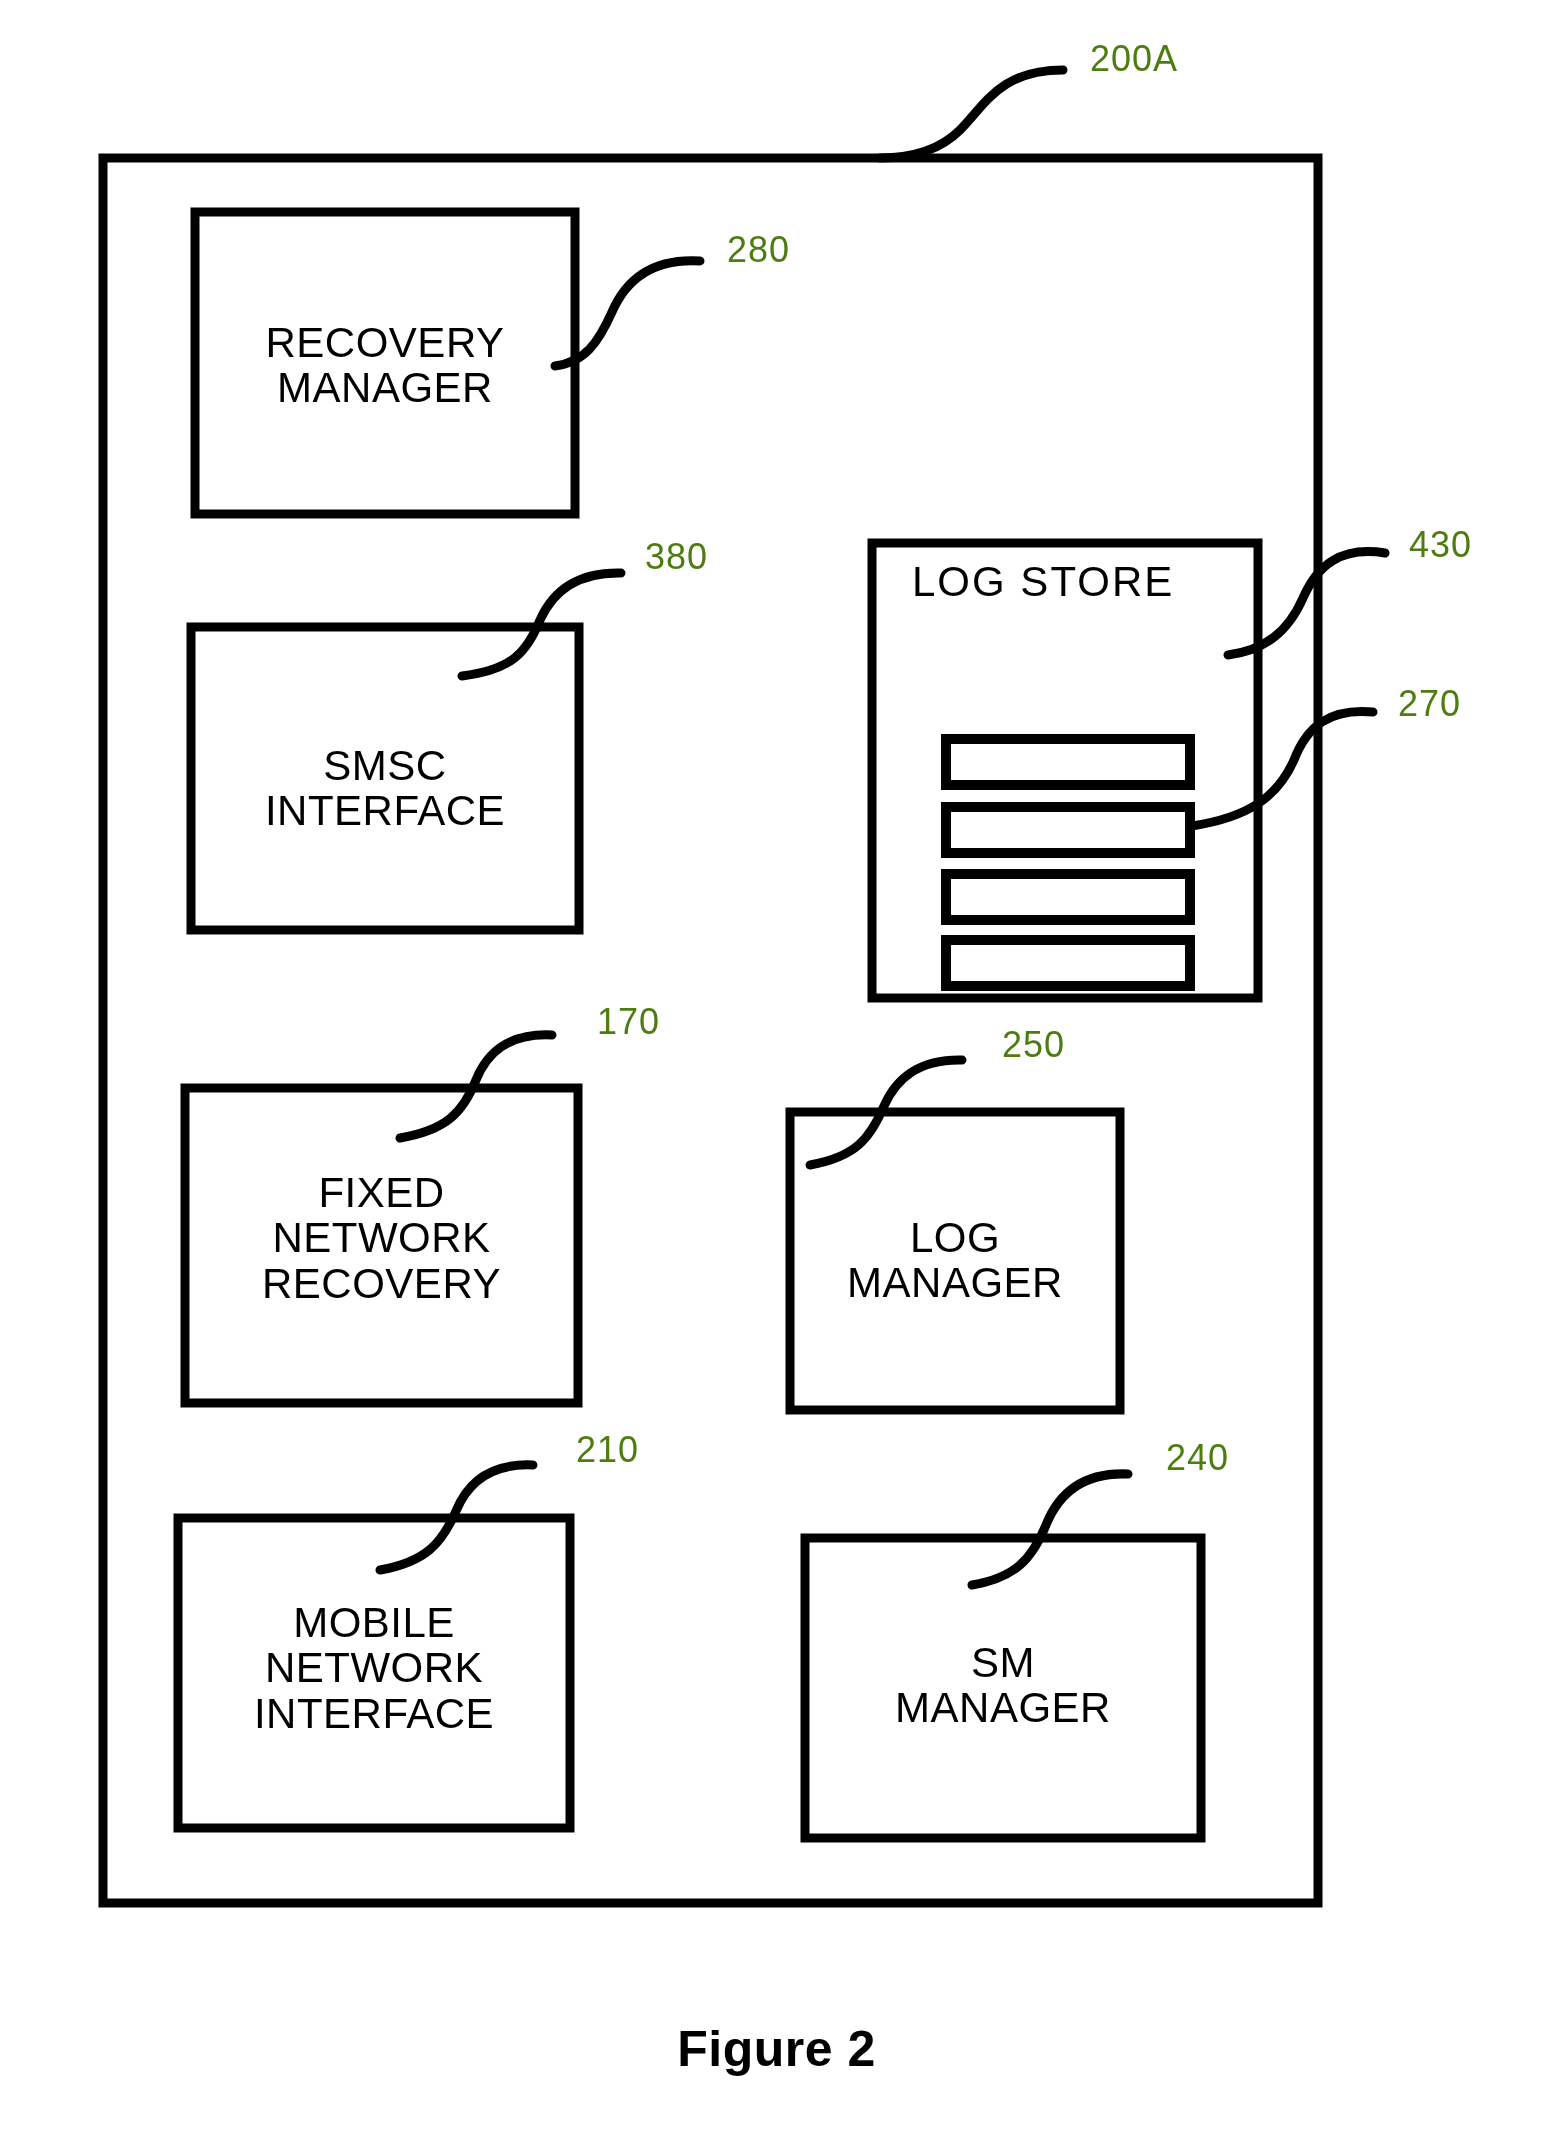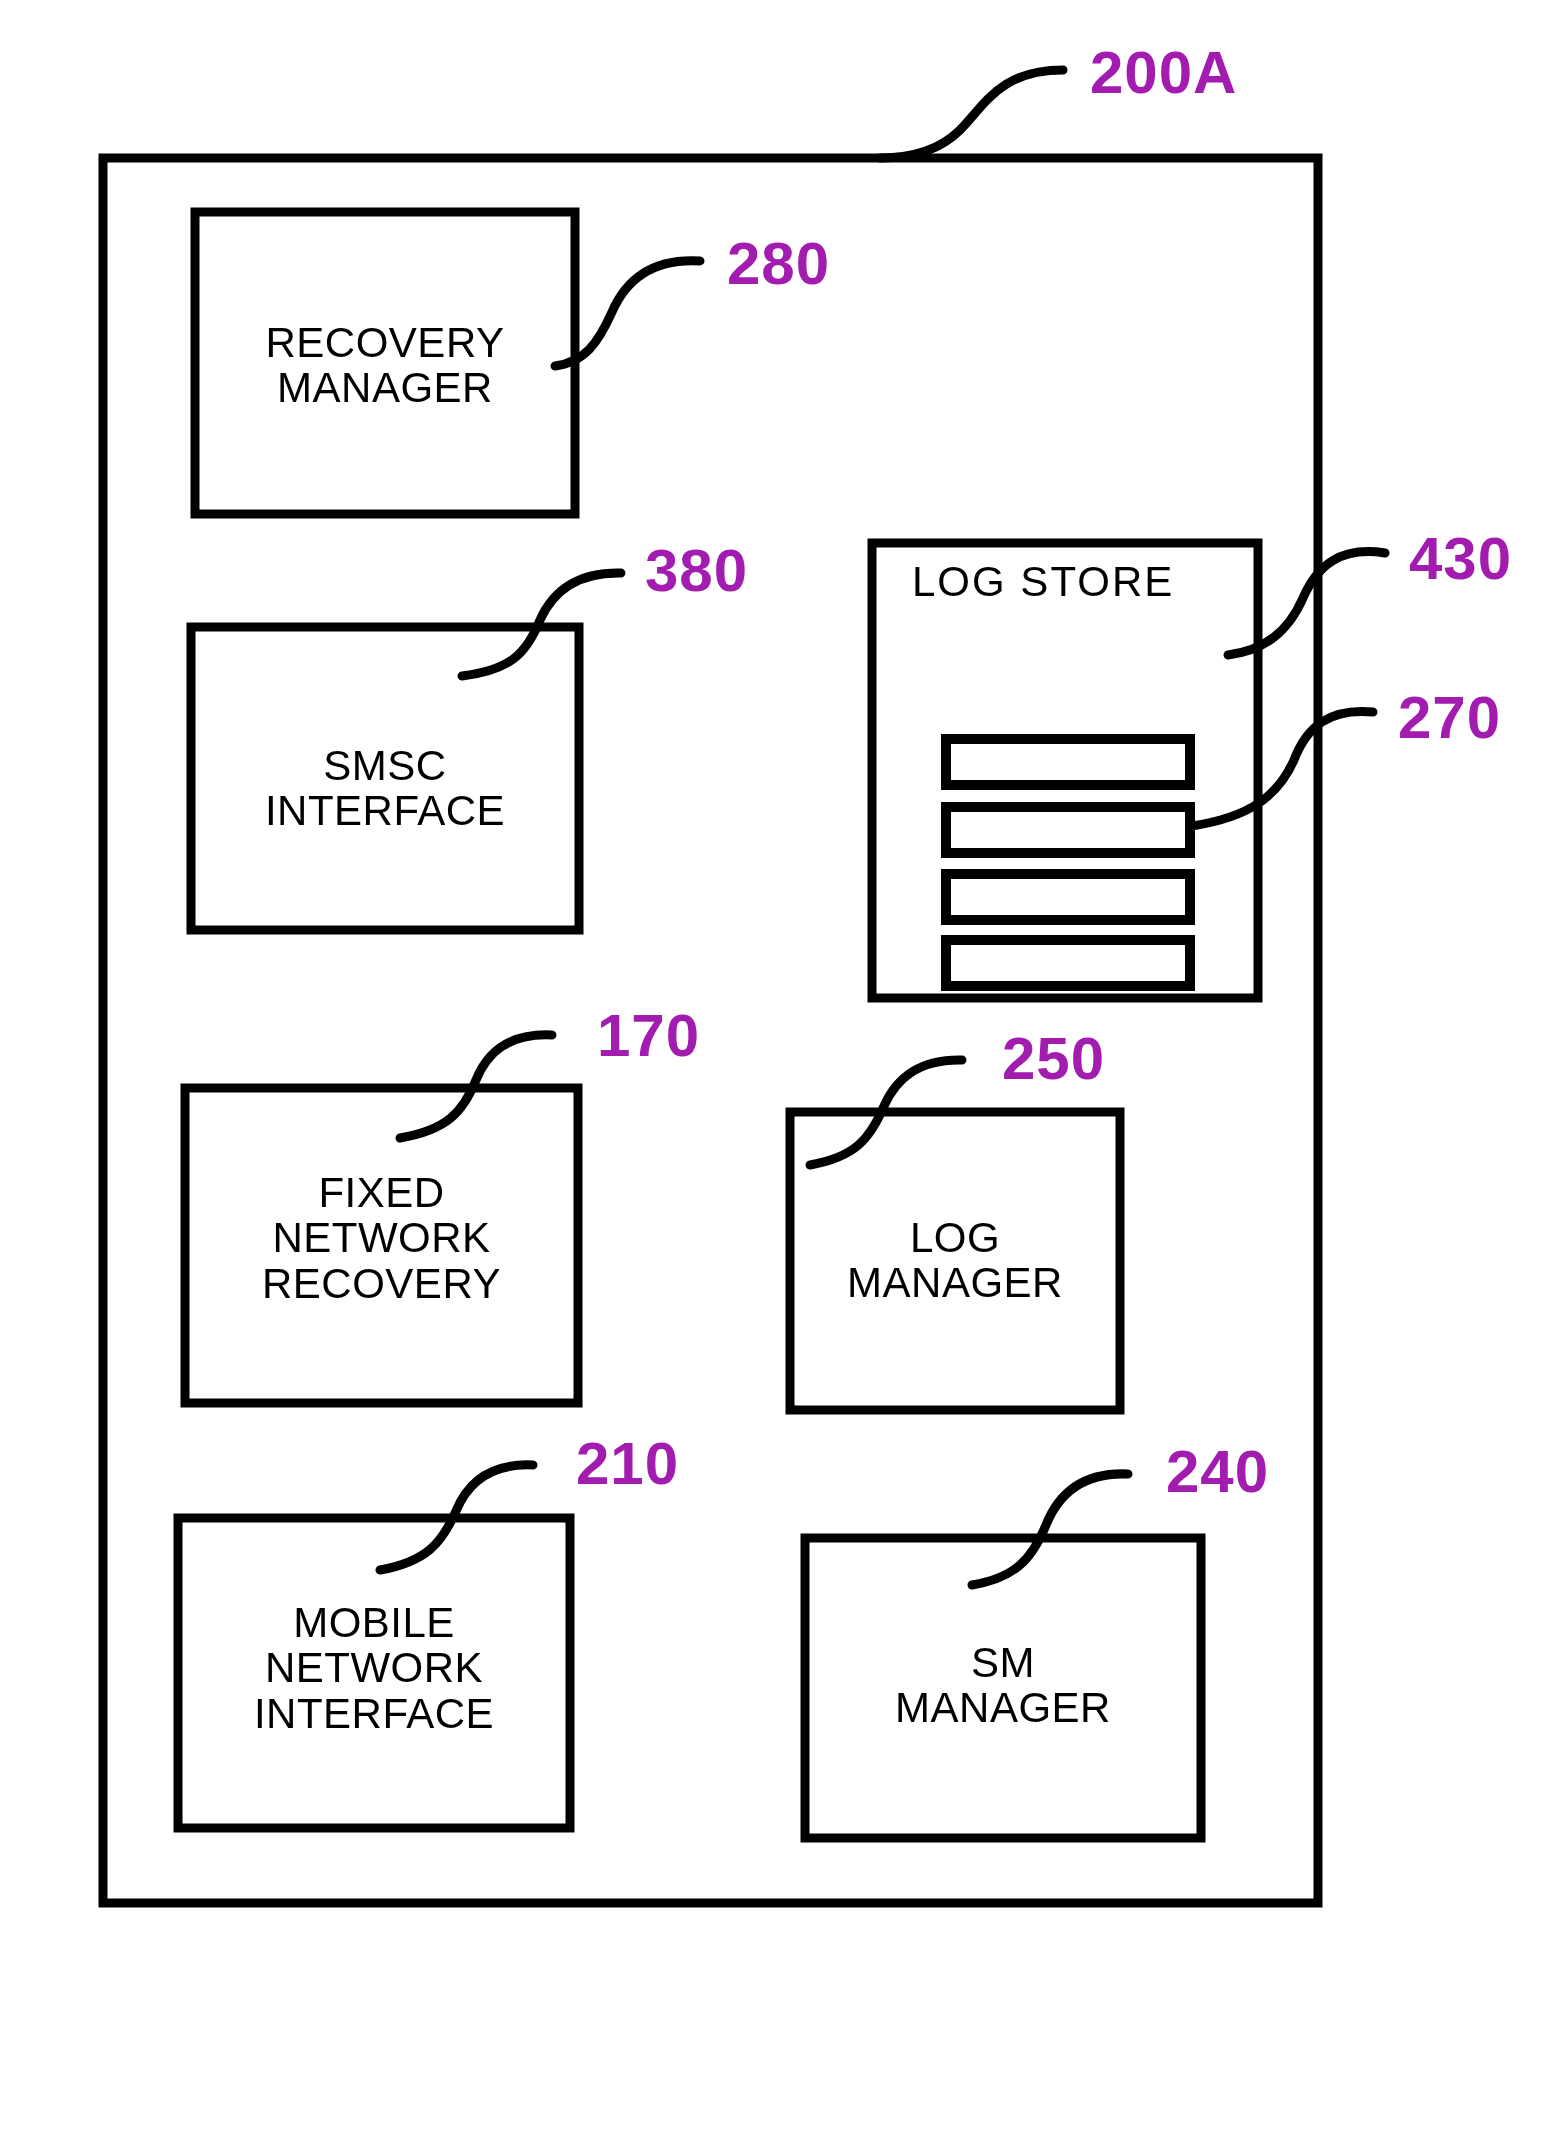"200A" .ref-num { color: #a21caf -> #4d7c0f; font-size: 60px -> 36px; font-weight: bold -> normal }
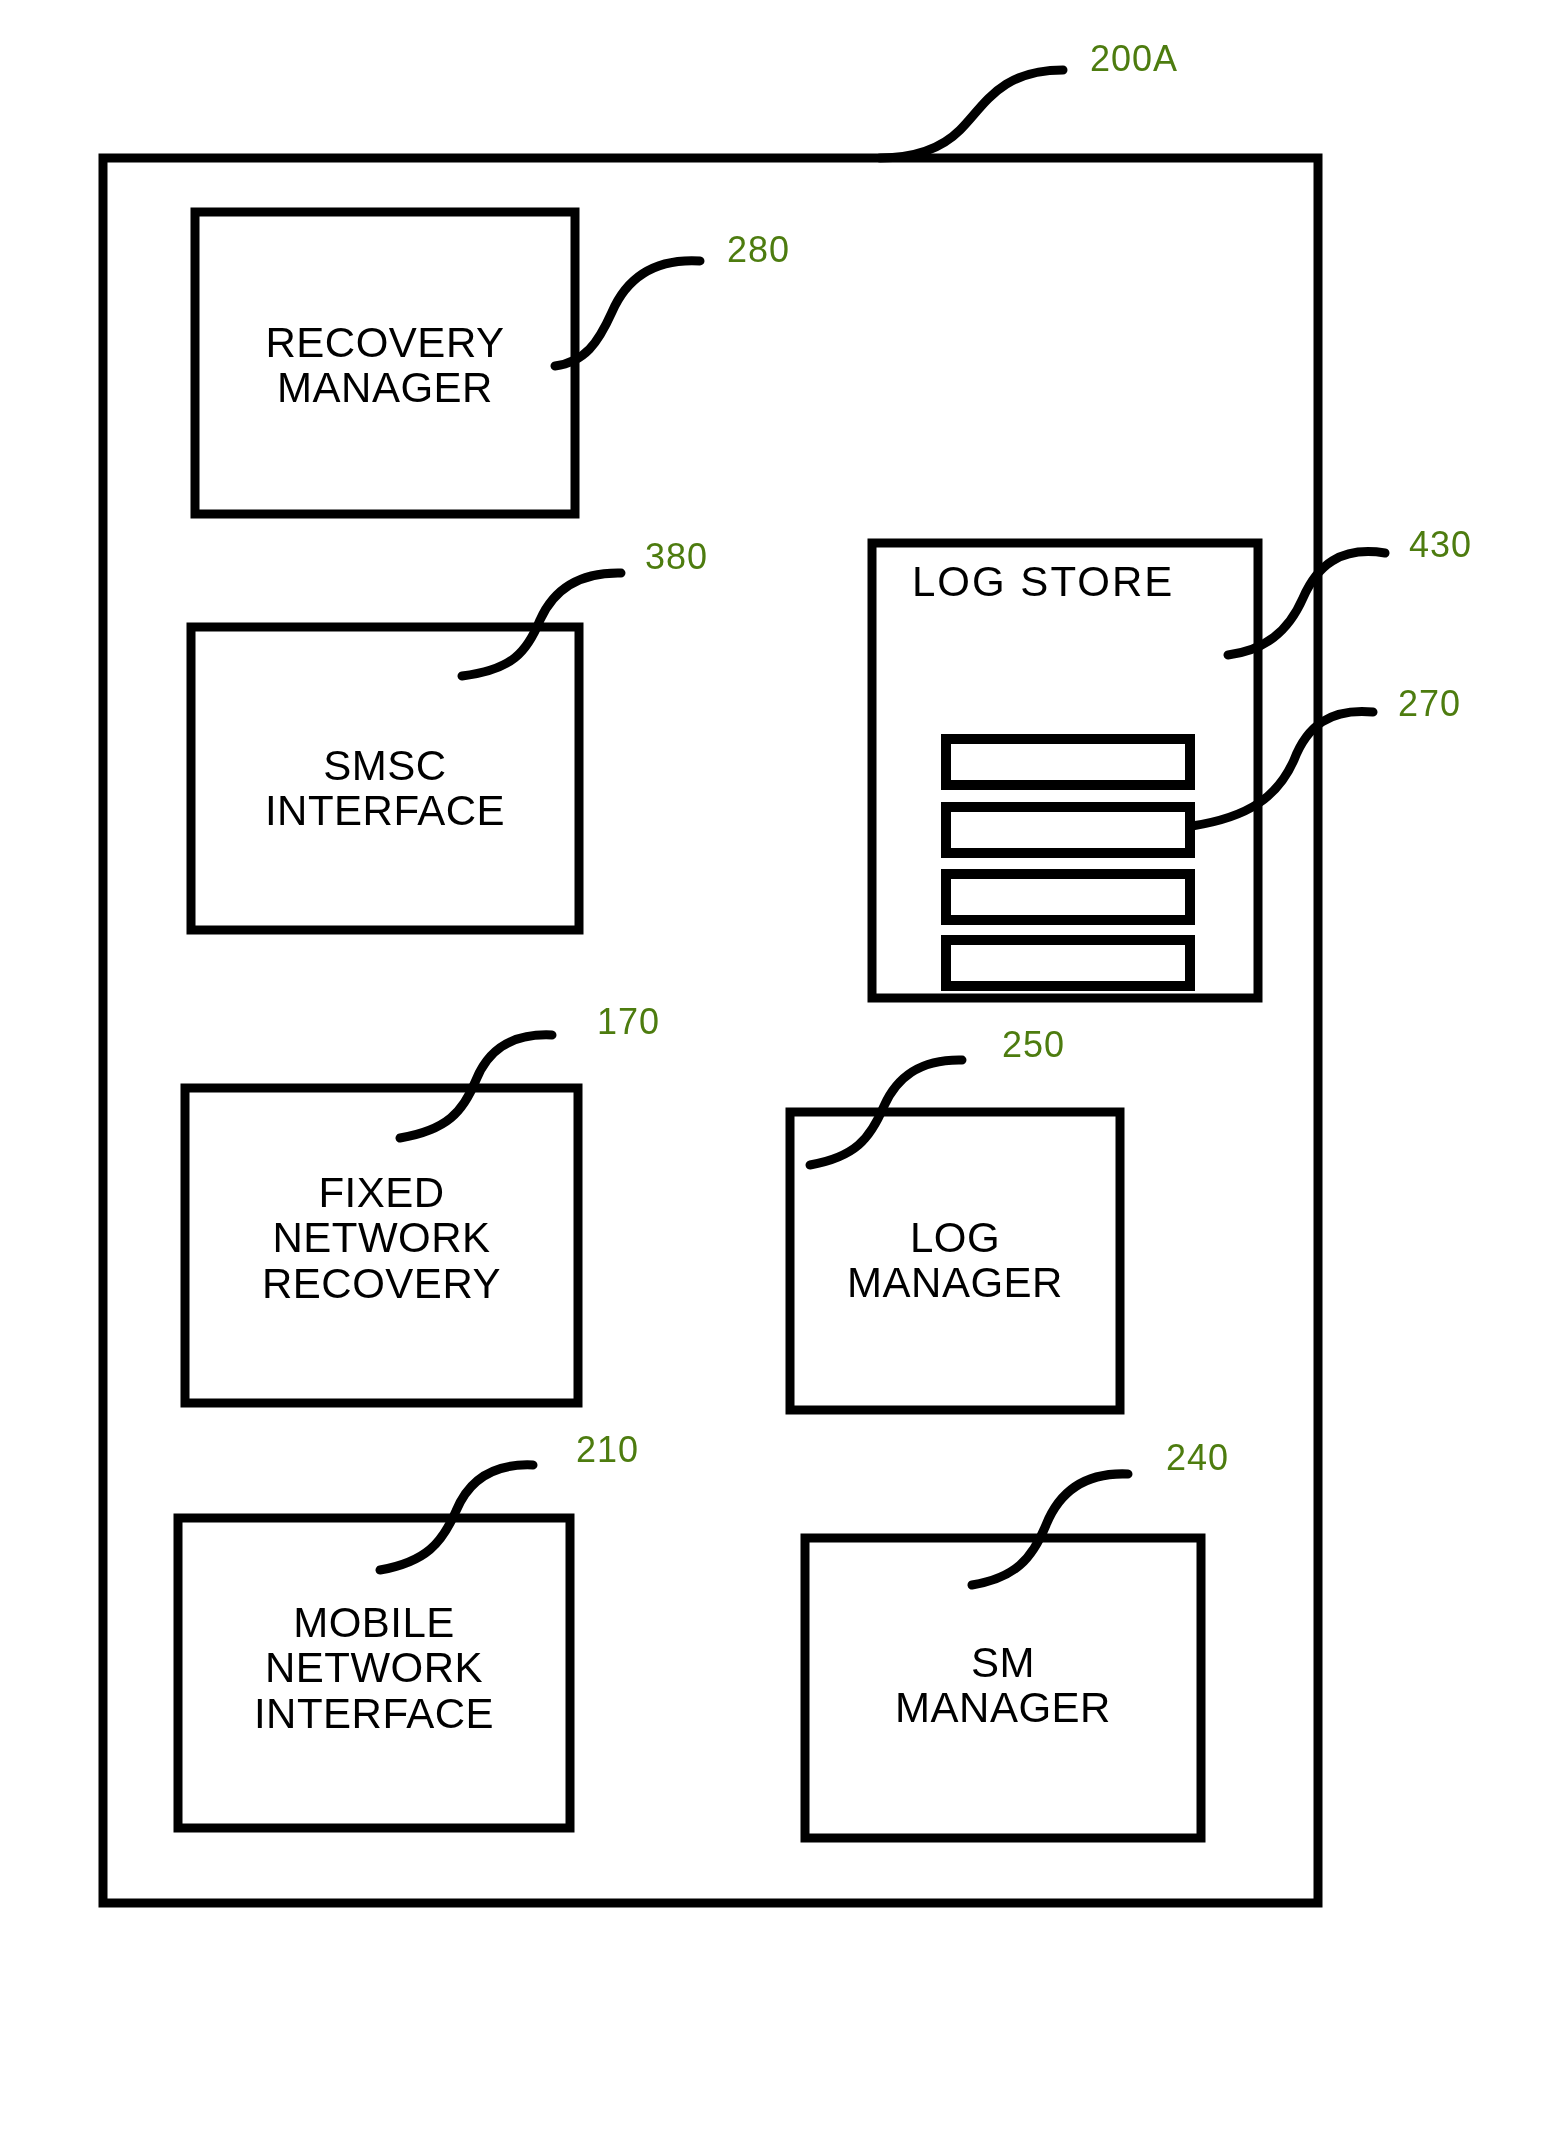"Figure 2" div.figure-caption { html: none -> <div>Figure 2</div> }
